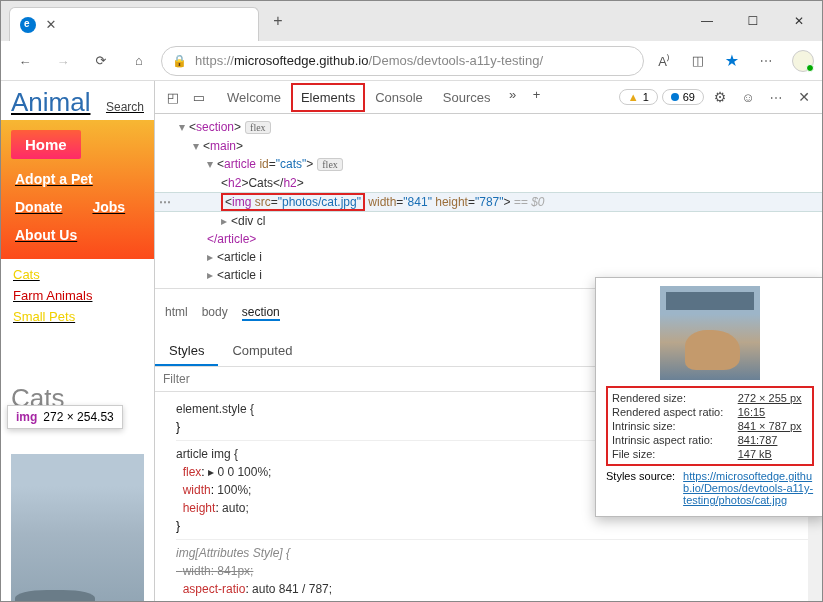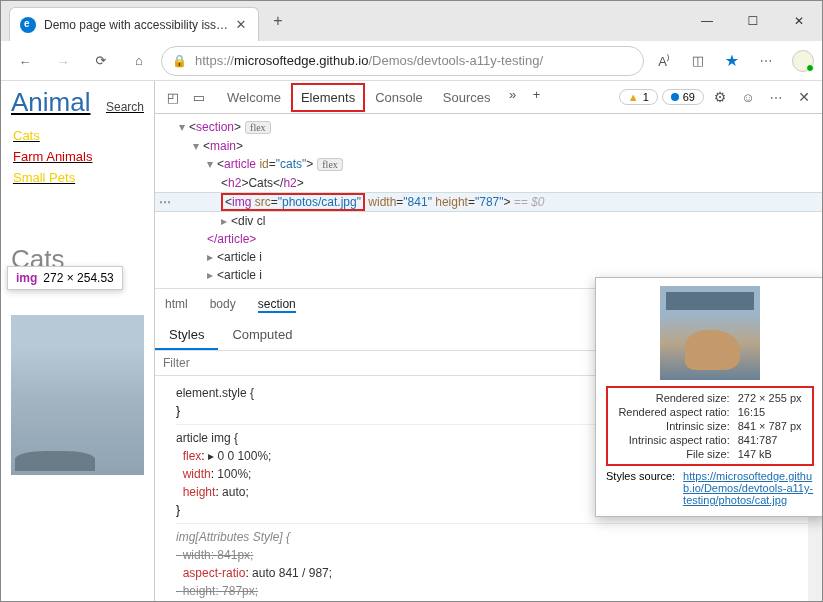"Demo page with accessibility issues" div.tab-title { html: <div>Demo page with accessibility issues</div> -> none }
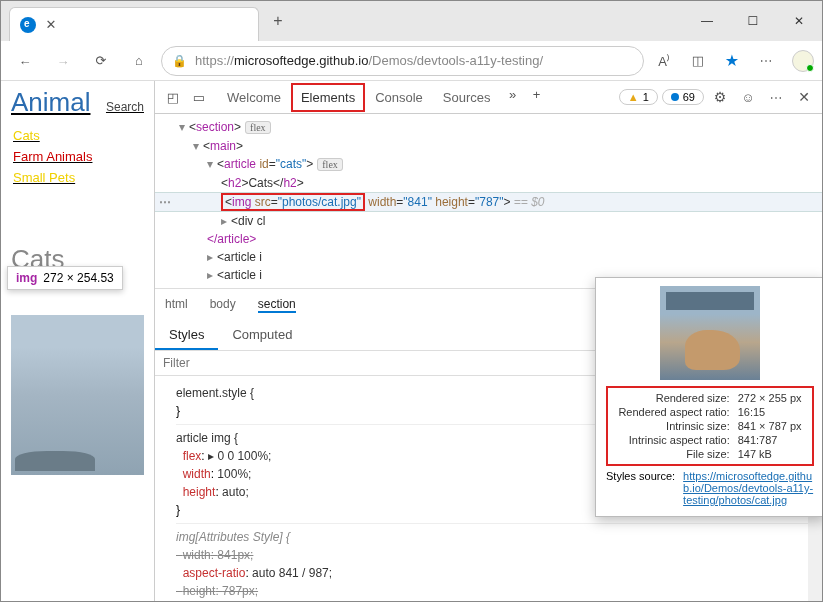"Home" div.nav { html: none -> <div> <div>Home</div> <div>Adopt a Pet</div> <div> <div>Donate</div> <div>Jobs</div> </div> <div>About Us</div> </div> }
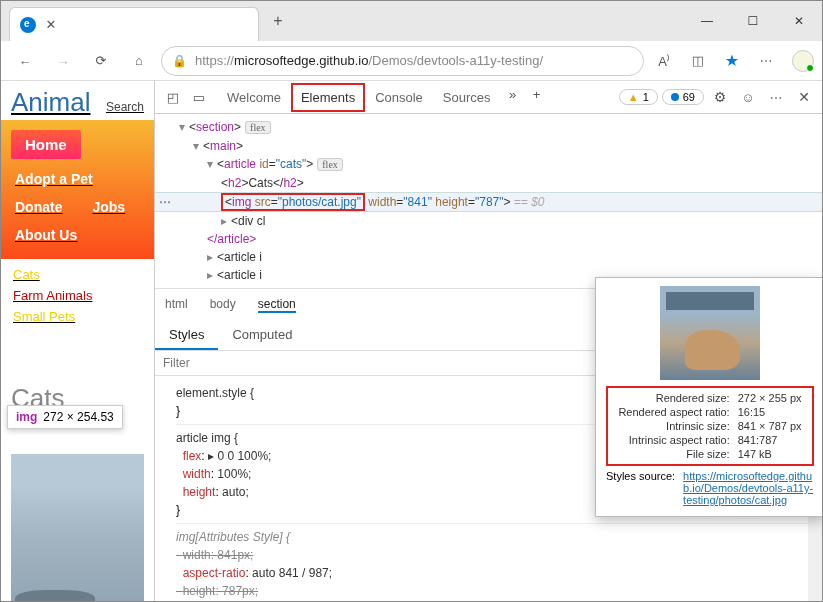"html" .breadcrumb { gap: 22px -> 14px; padding: 8px 10px -> 16px 10px }
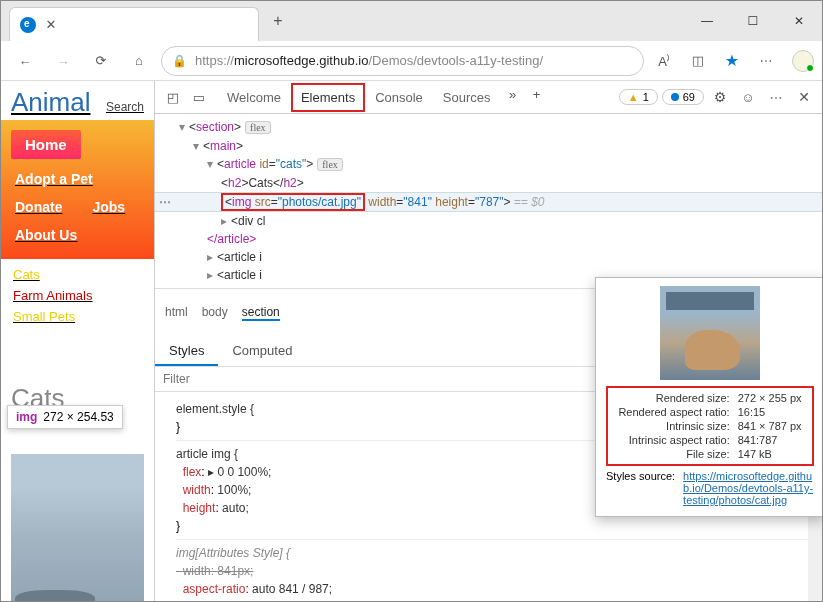"Rendered size:" .meta-grid .k { text-align: right -> none }
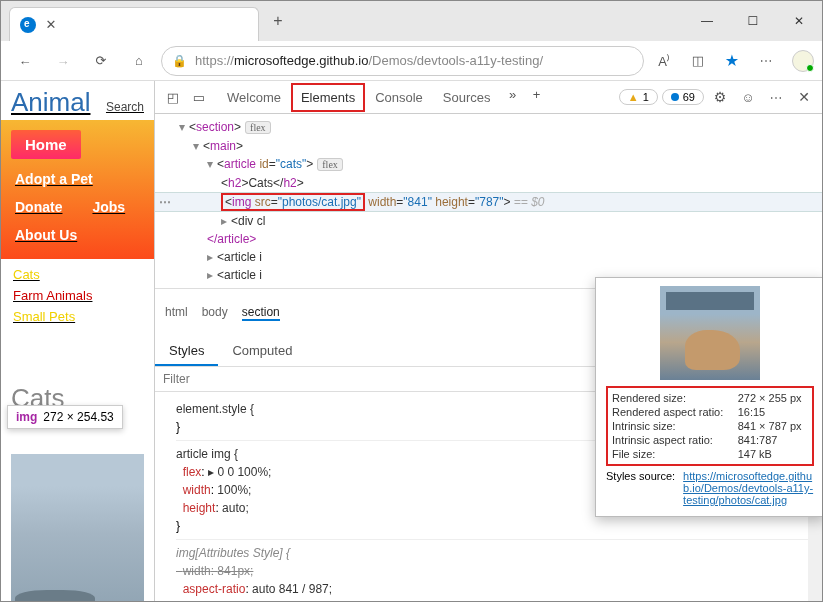"272 × 255 px" .meta-grid .v { text-decoration: none -> underline }
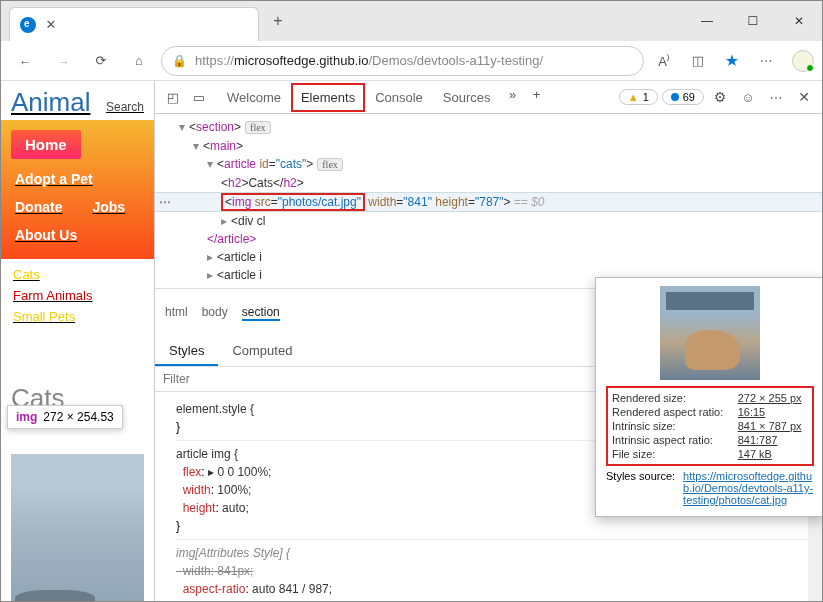"auto 841 / 987;" span.val { text: 987 -> 787 }
